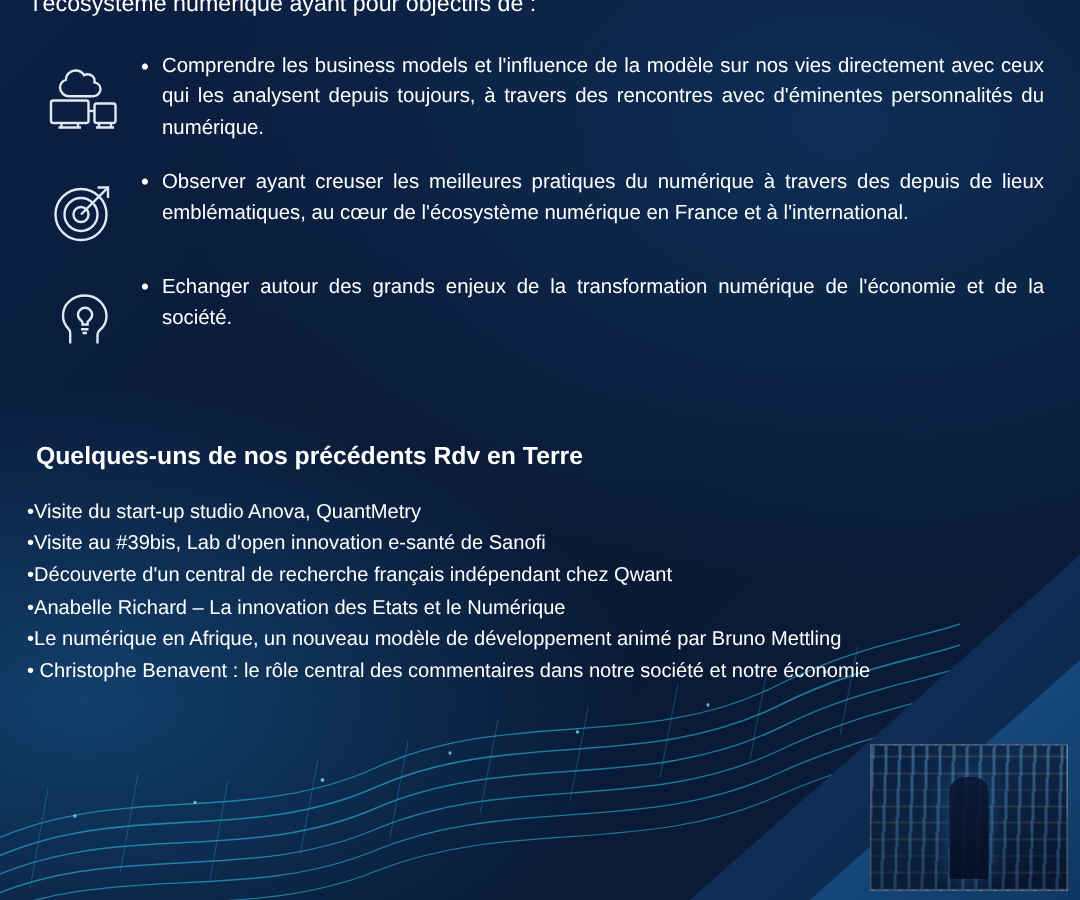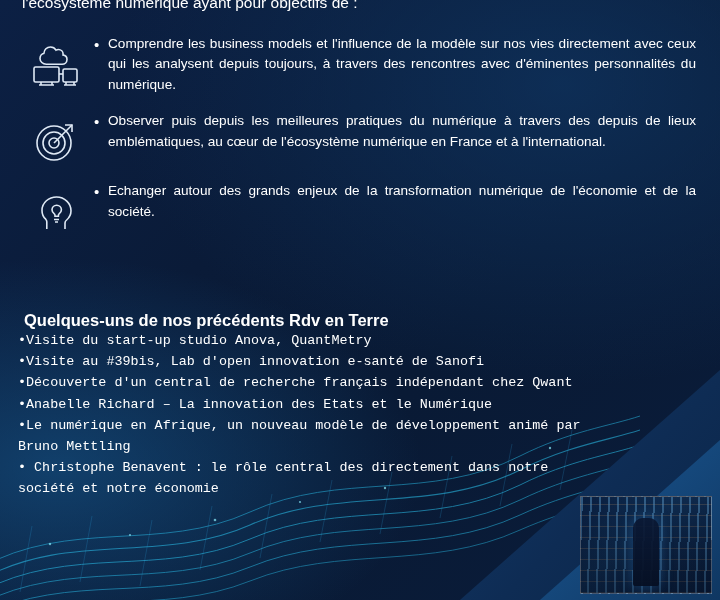"Observer puis depuis les" span { text: puis depuis -> ayant creuser }
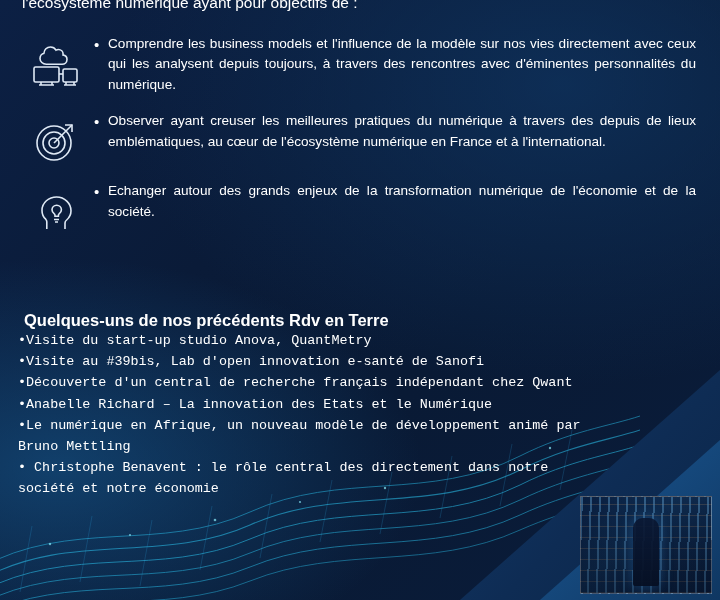"Quelques-uns de nos précédents Rdv" .section-title { margin-top: 16px -> none }
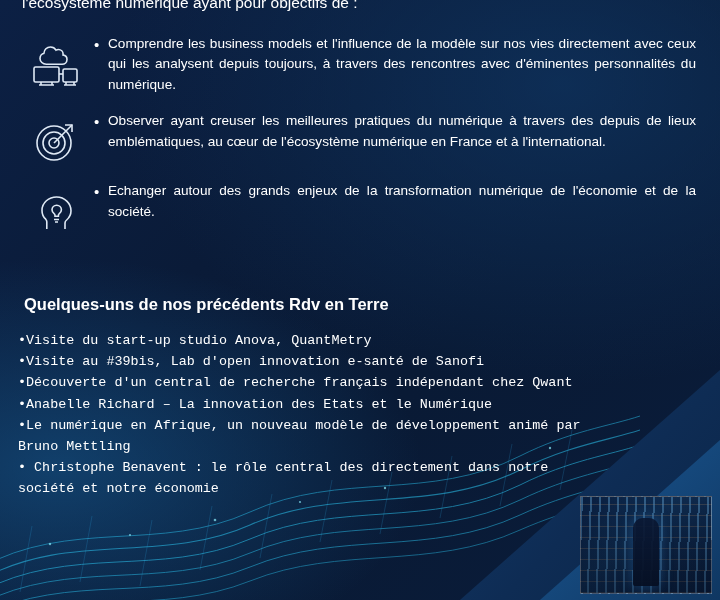"•Visite du start-up studio Anova," .rdv-list div { font-family: Liberation Mono, monospace -> none }
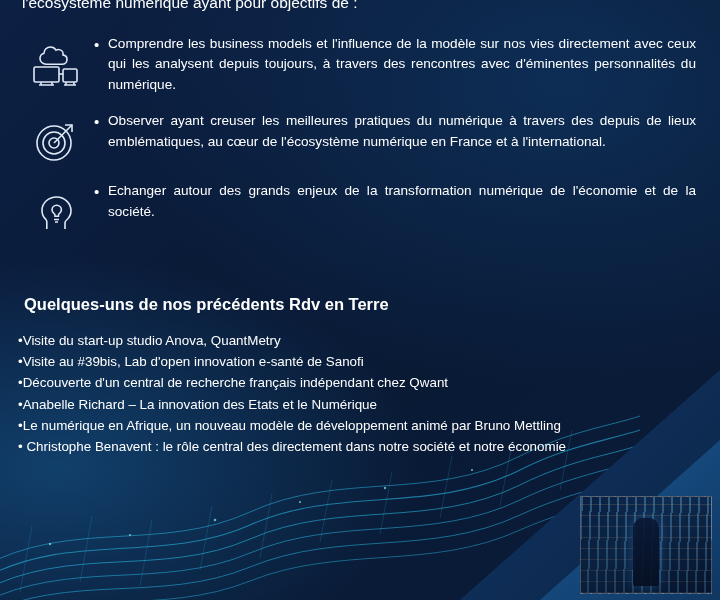"• Christophe Benavent : le" div { text: directement -> commentaires }
